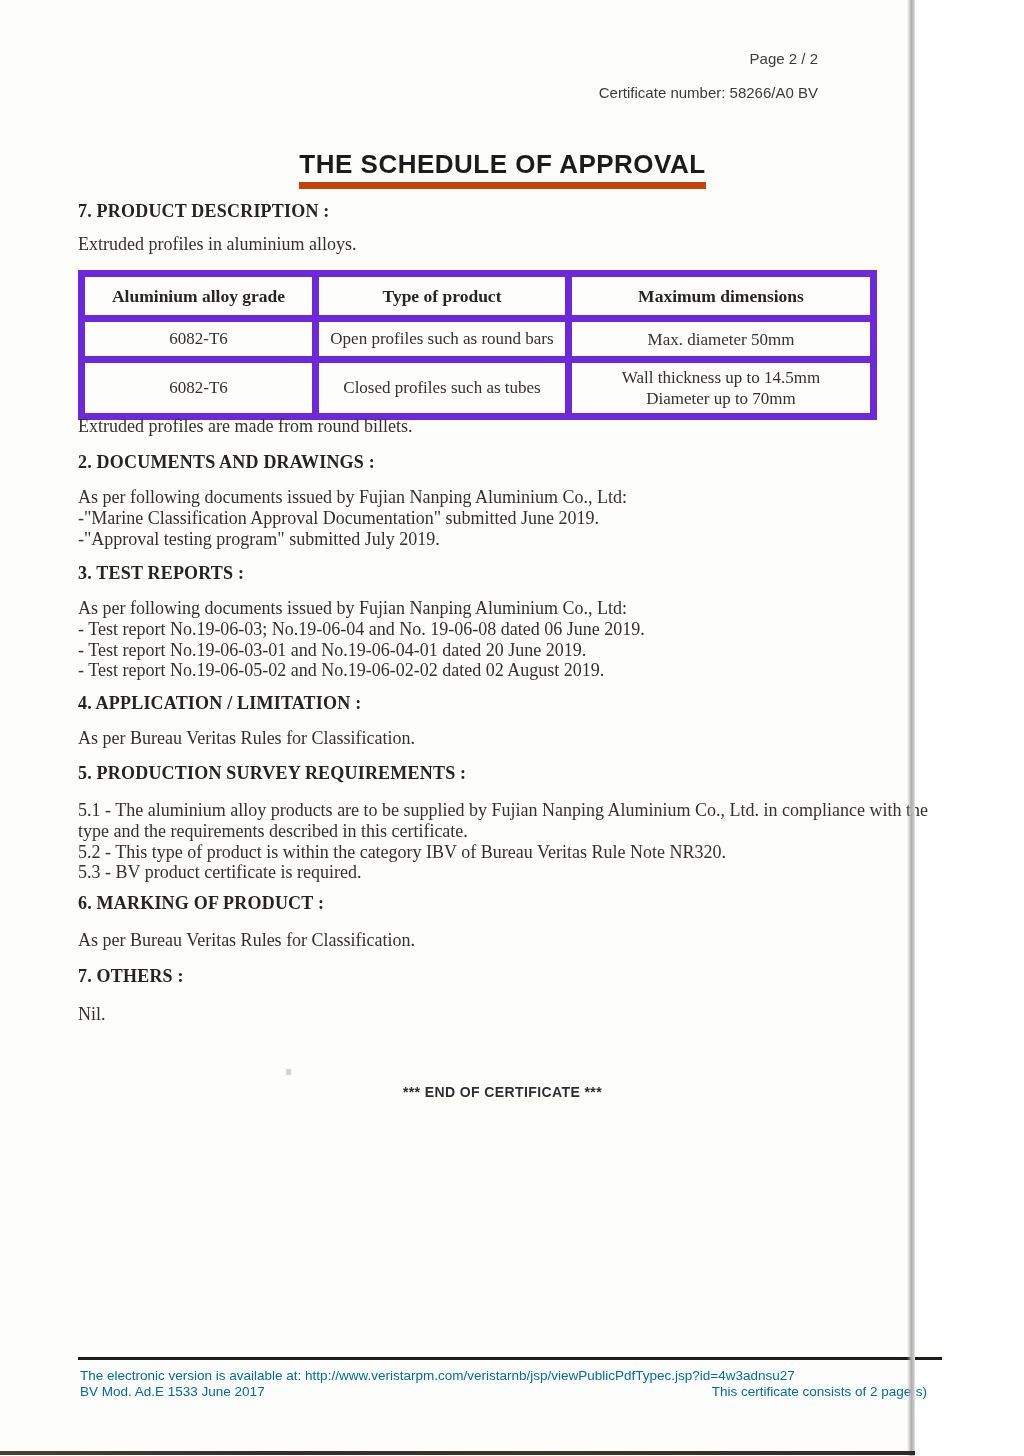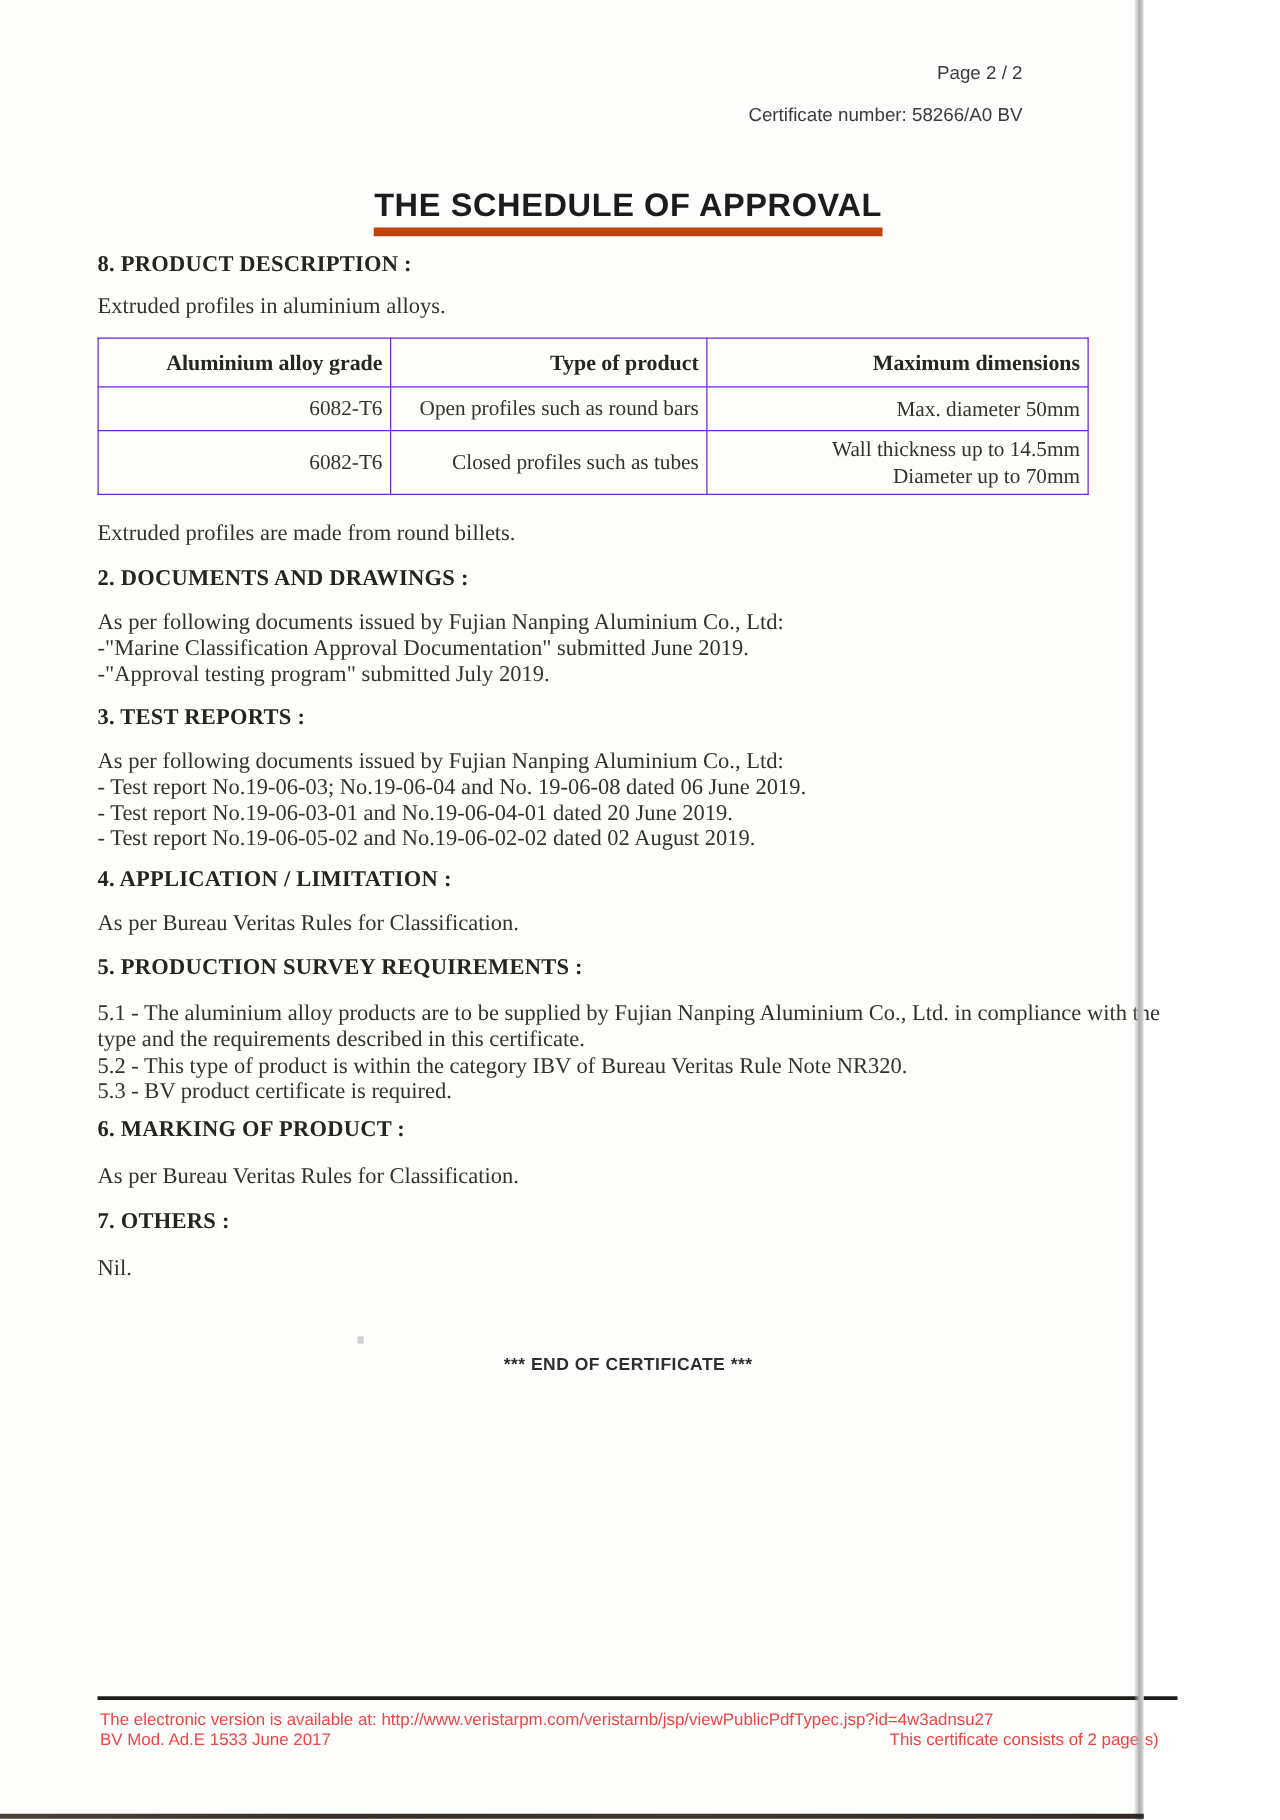"8. PRODUCT DESCRIPTION :" div.sec-heading { text: 8 -> 7 }
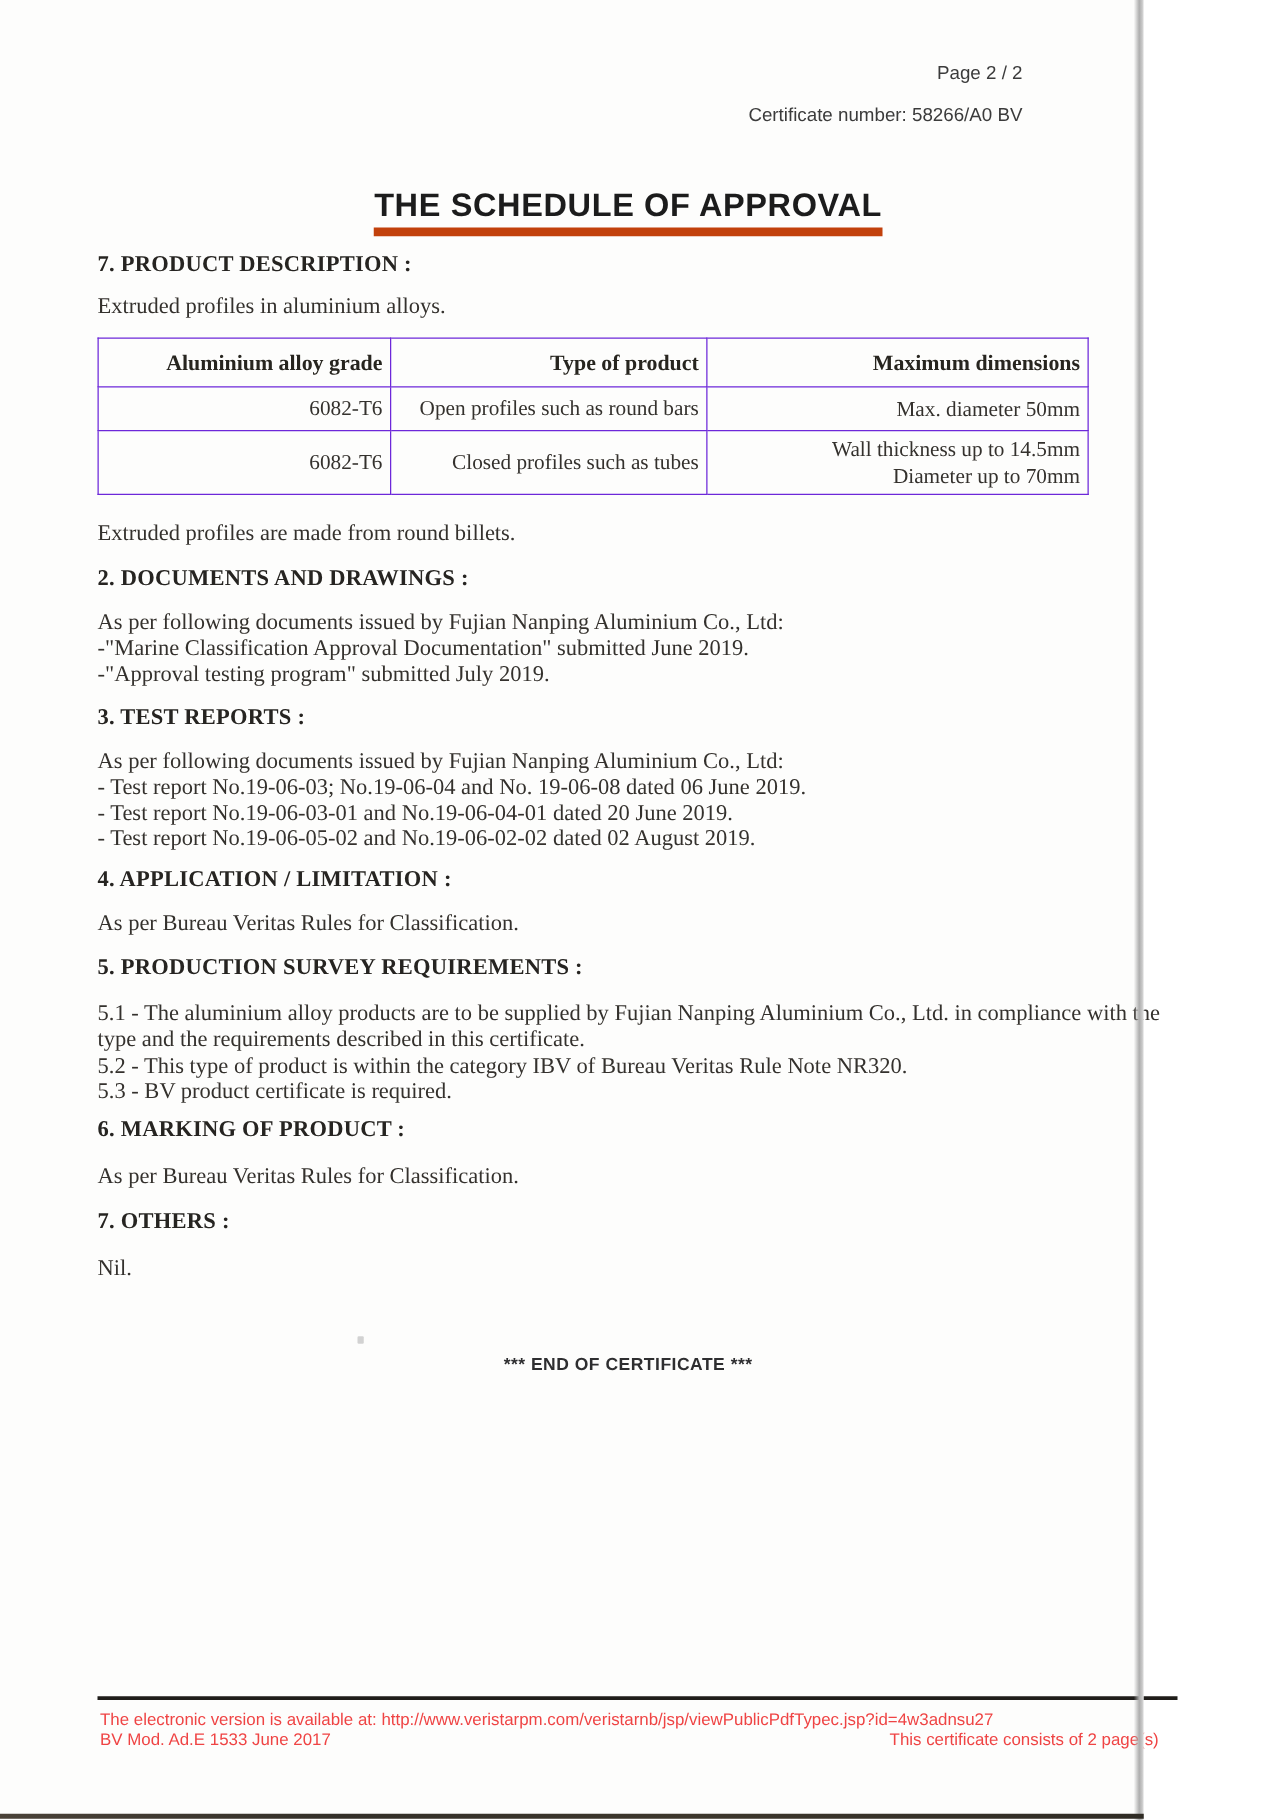"Aluminium alloy grade" .product-table th, .product-table td { border: 1px solid #6d28d9 -> 7px solid #6d28d9; text-align: right -> center }
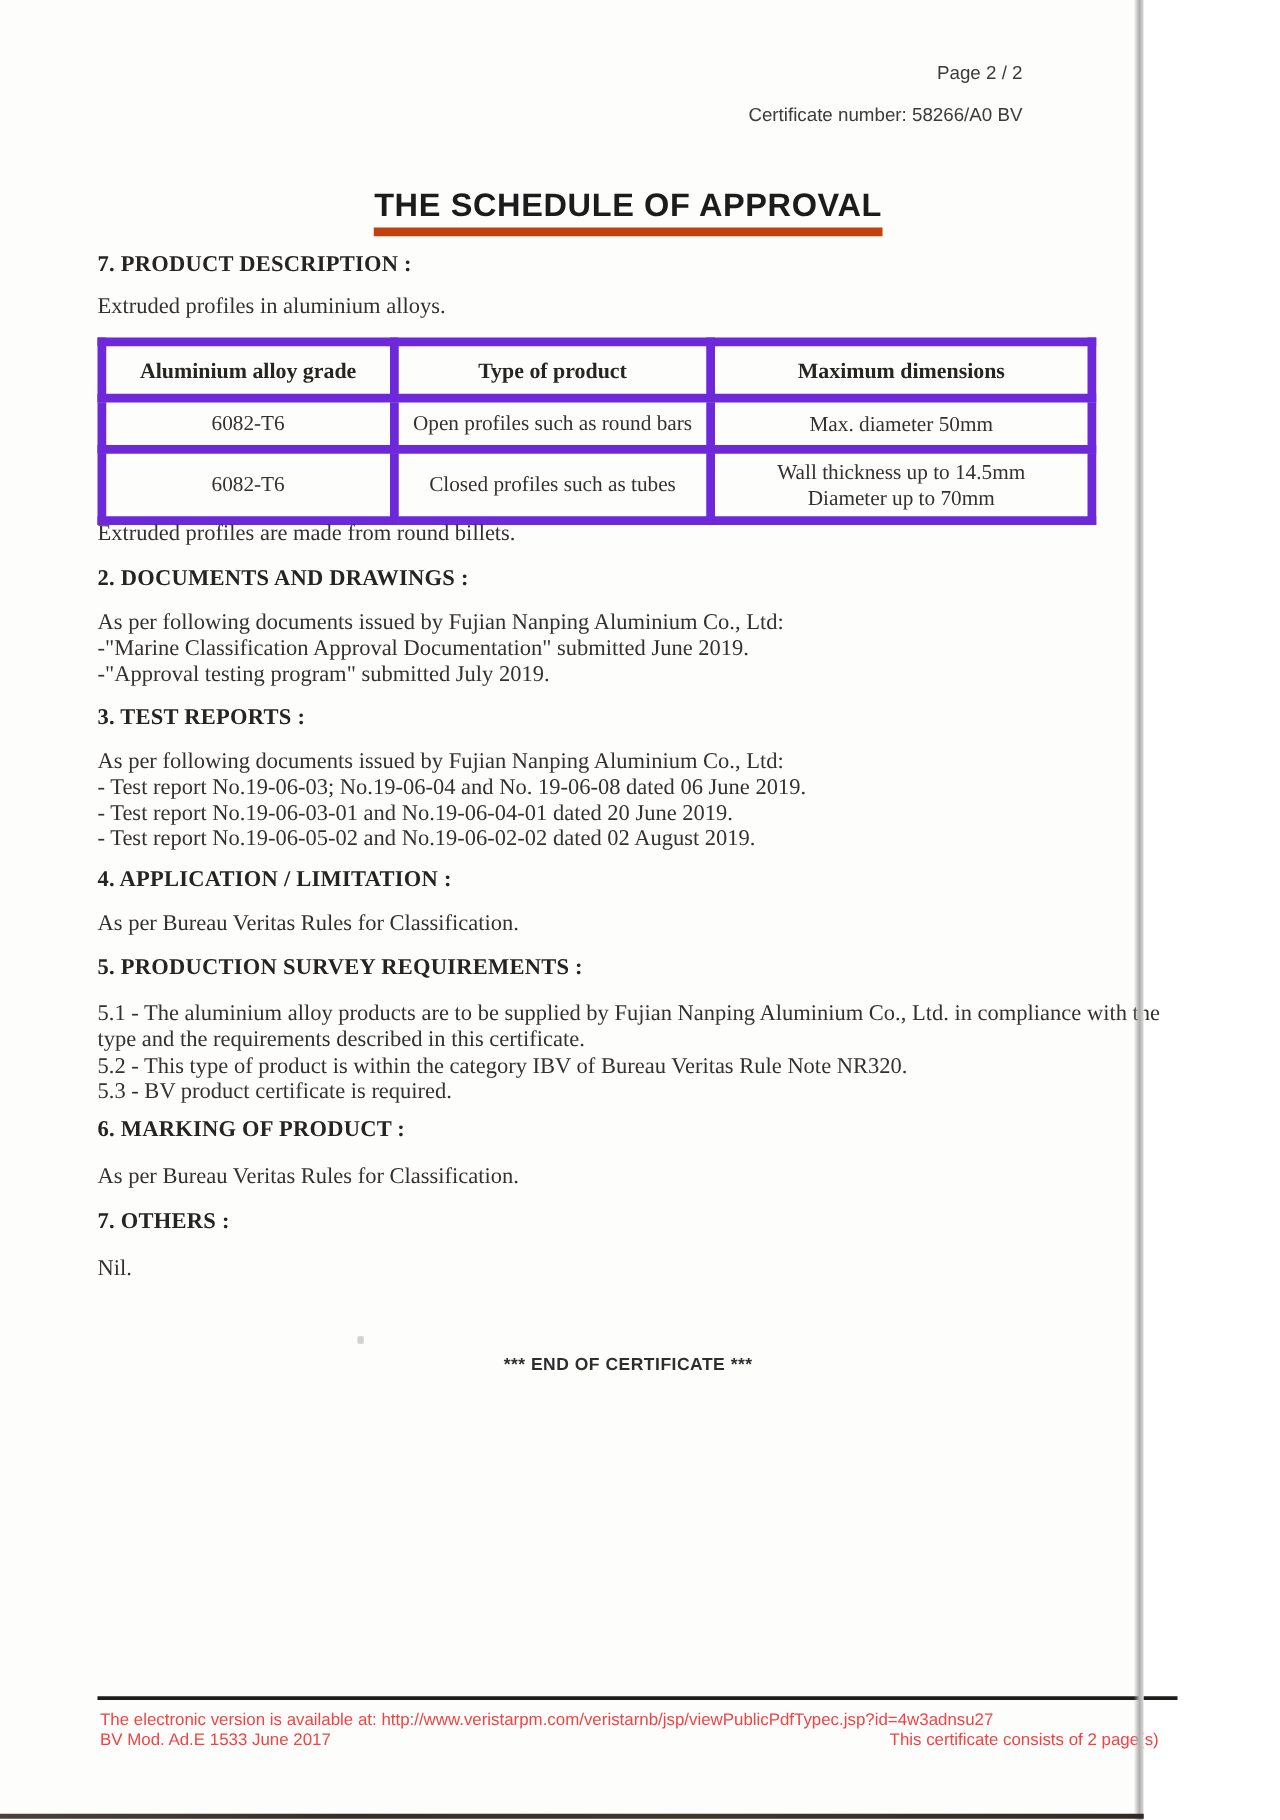"The electronic version is available" .footer { color: #ef4444 -> #0369a1 }
